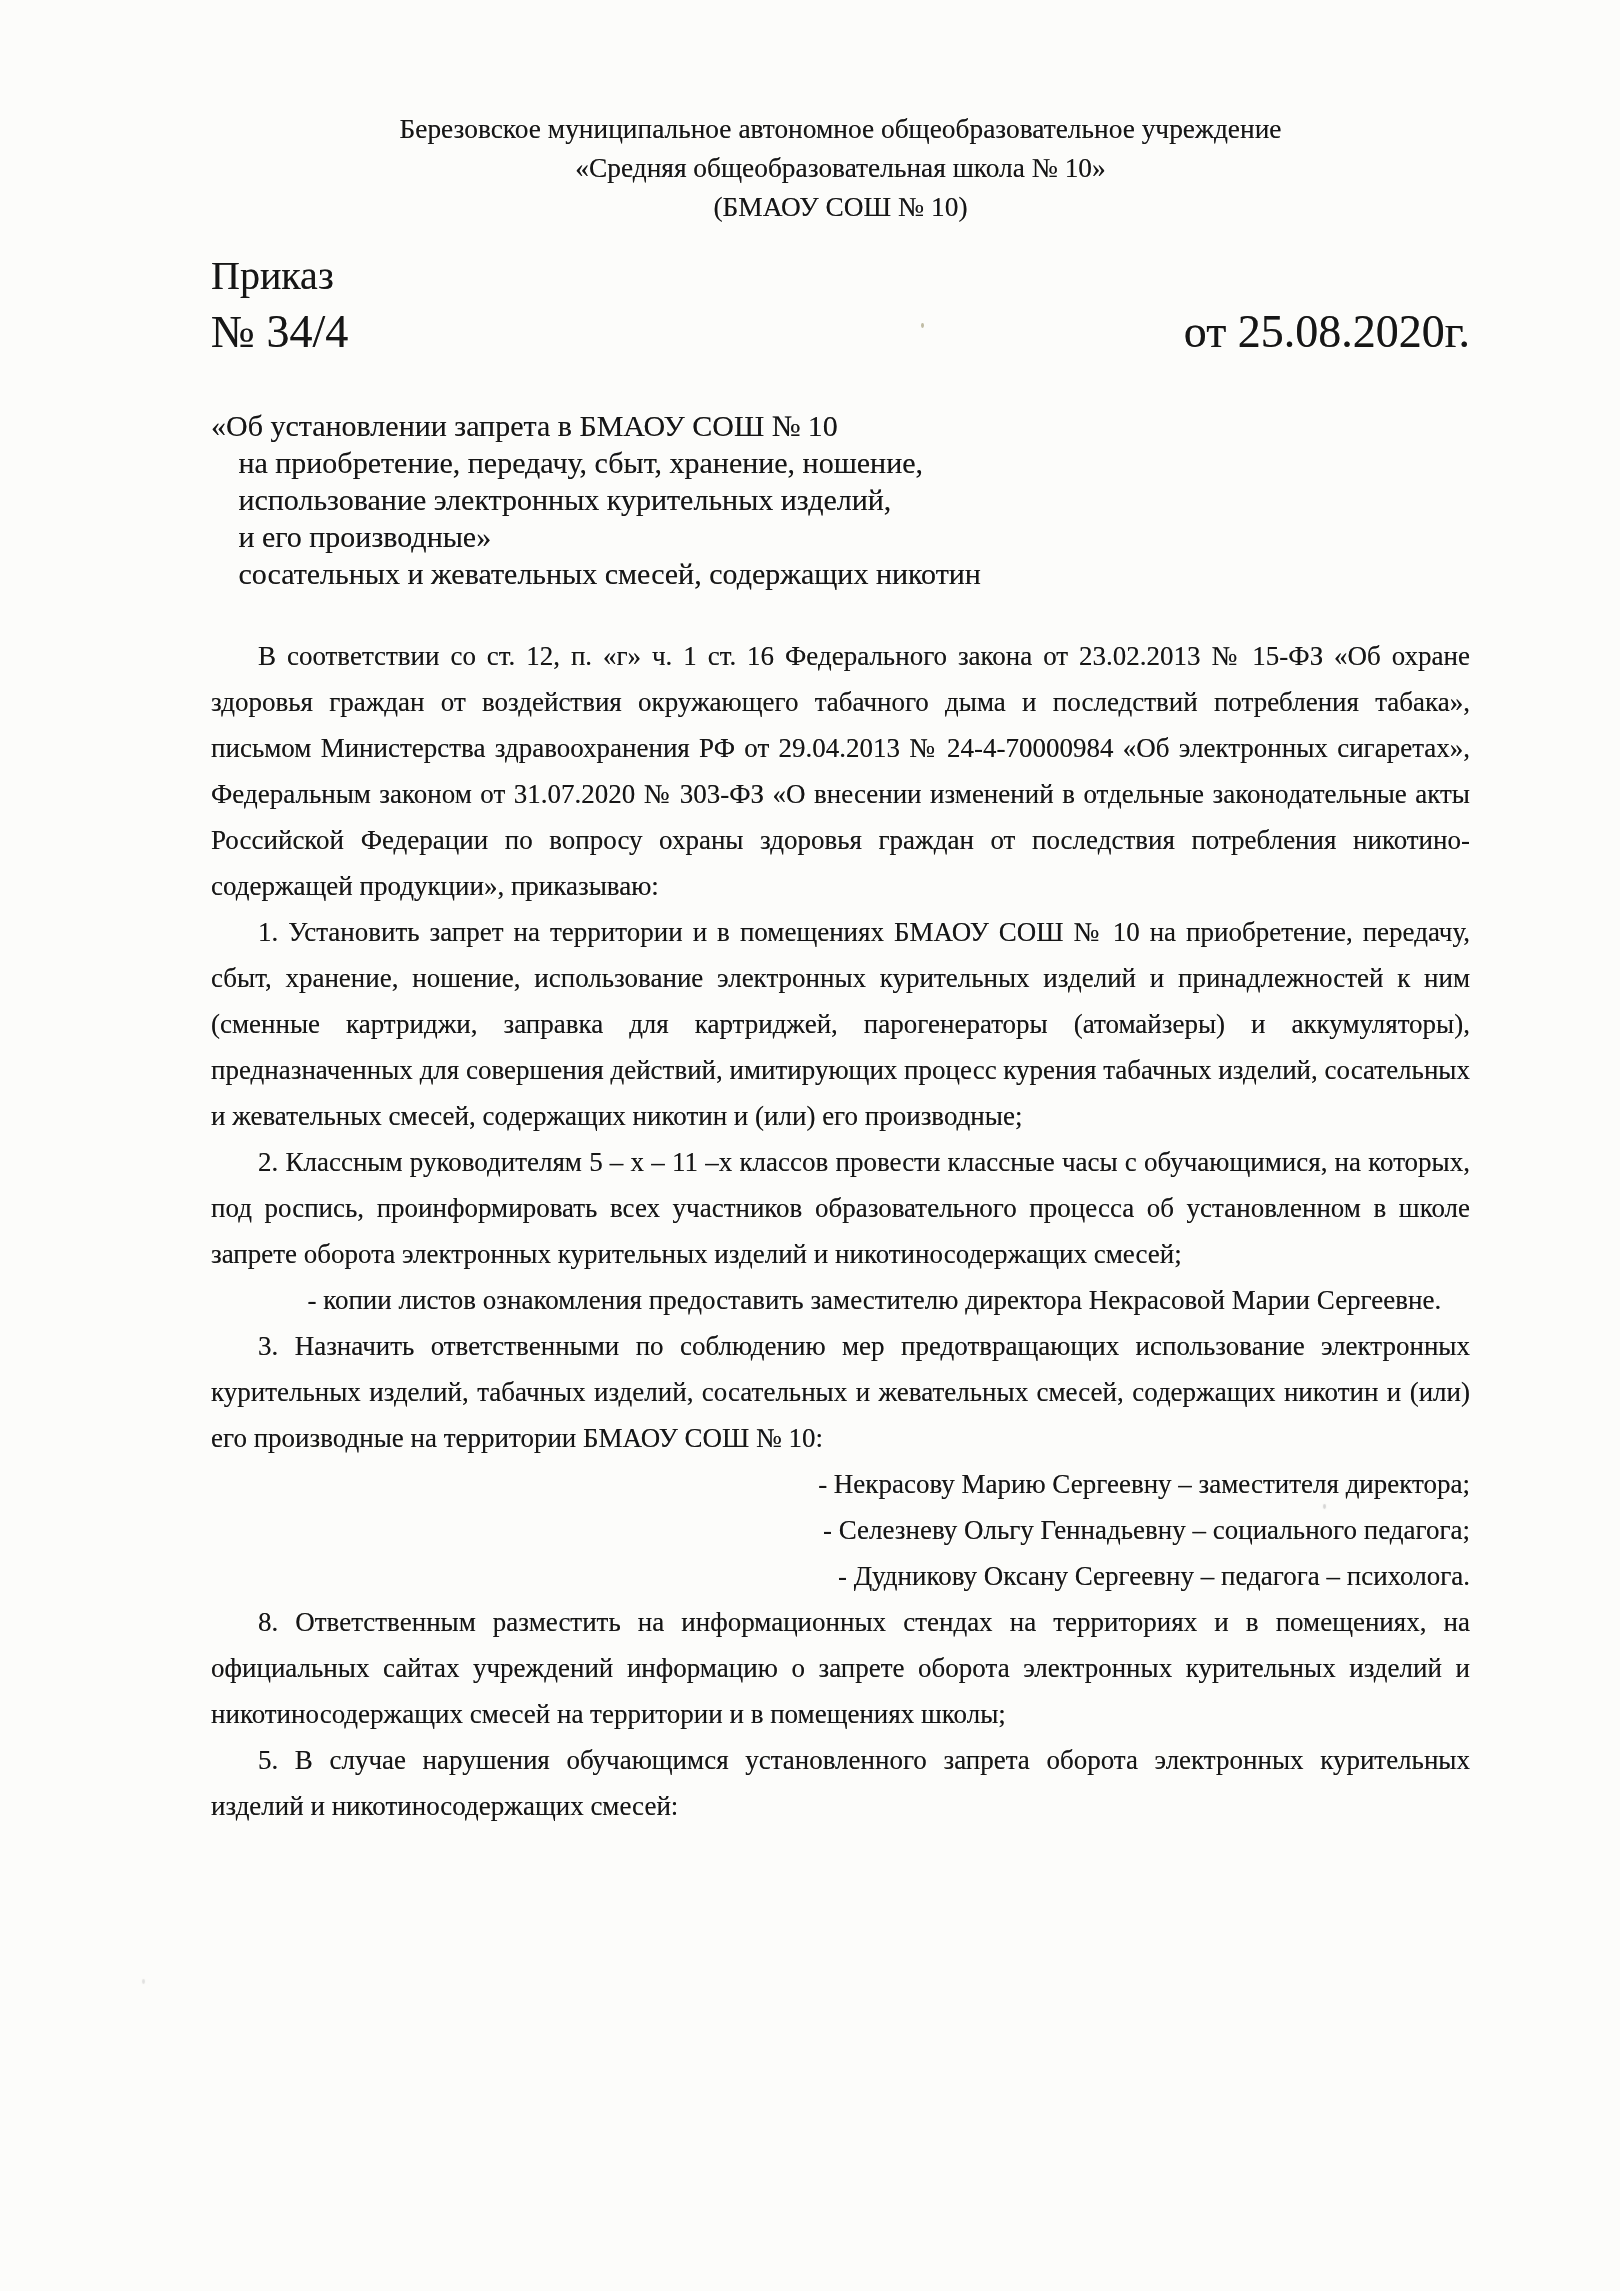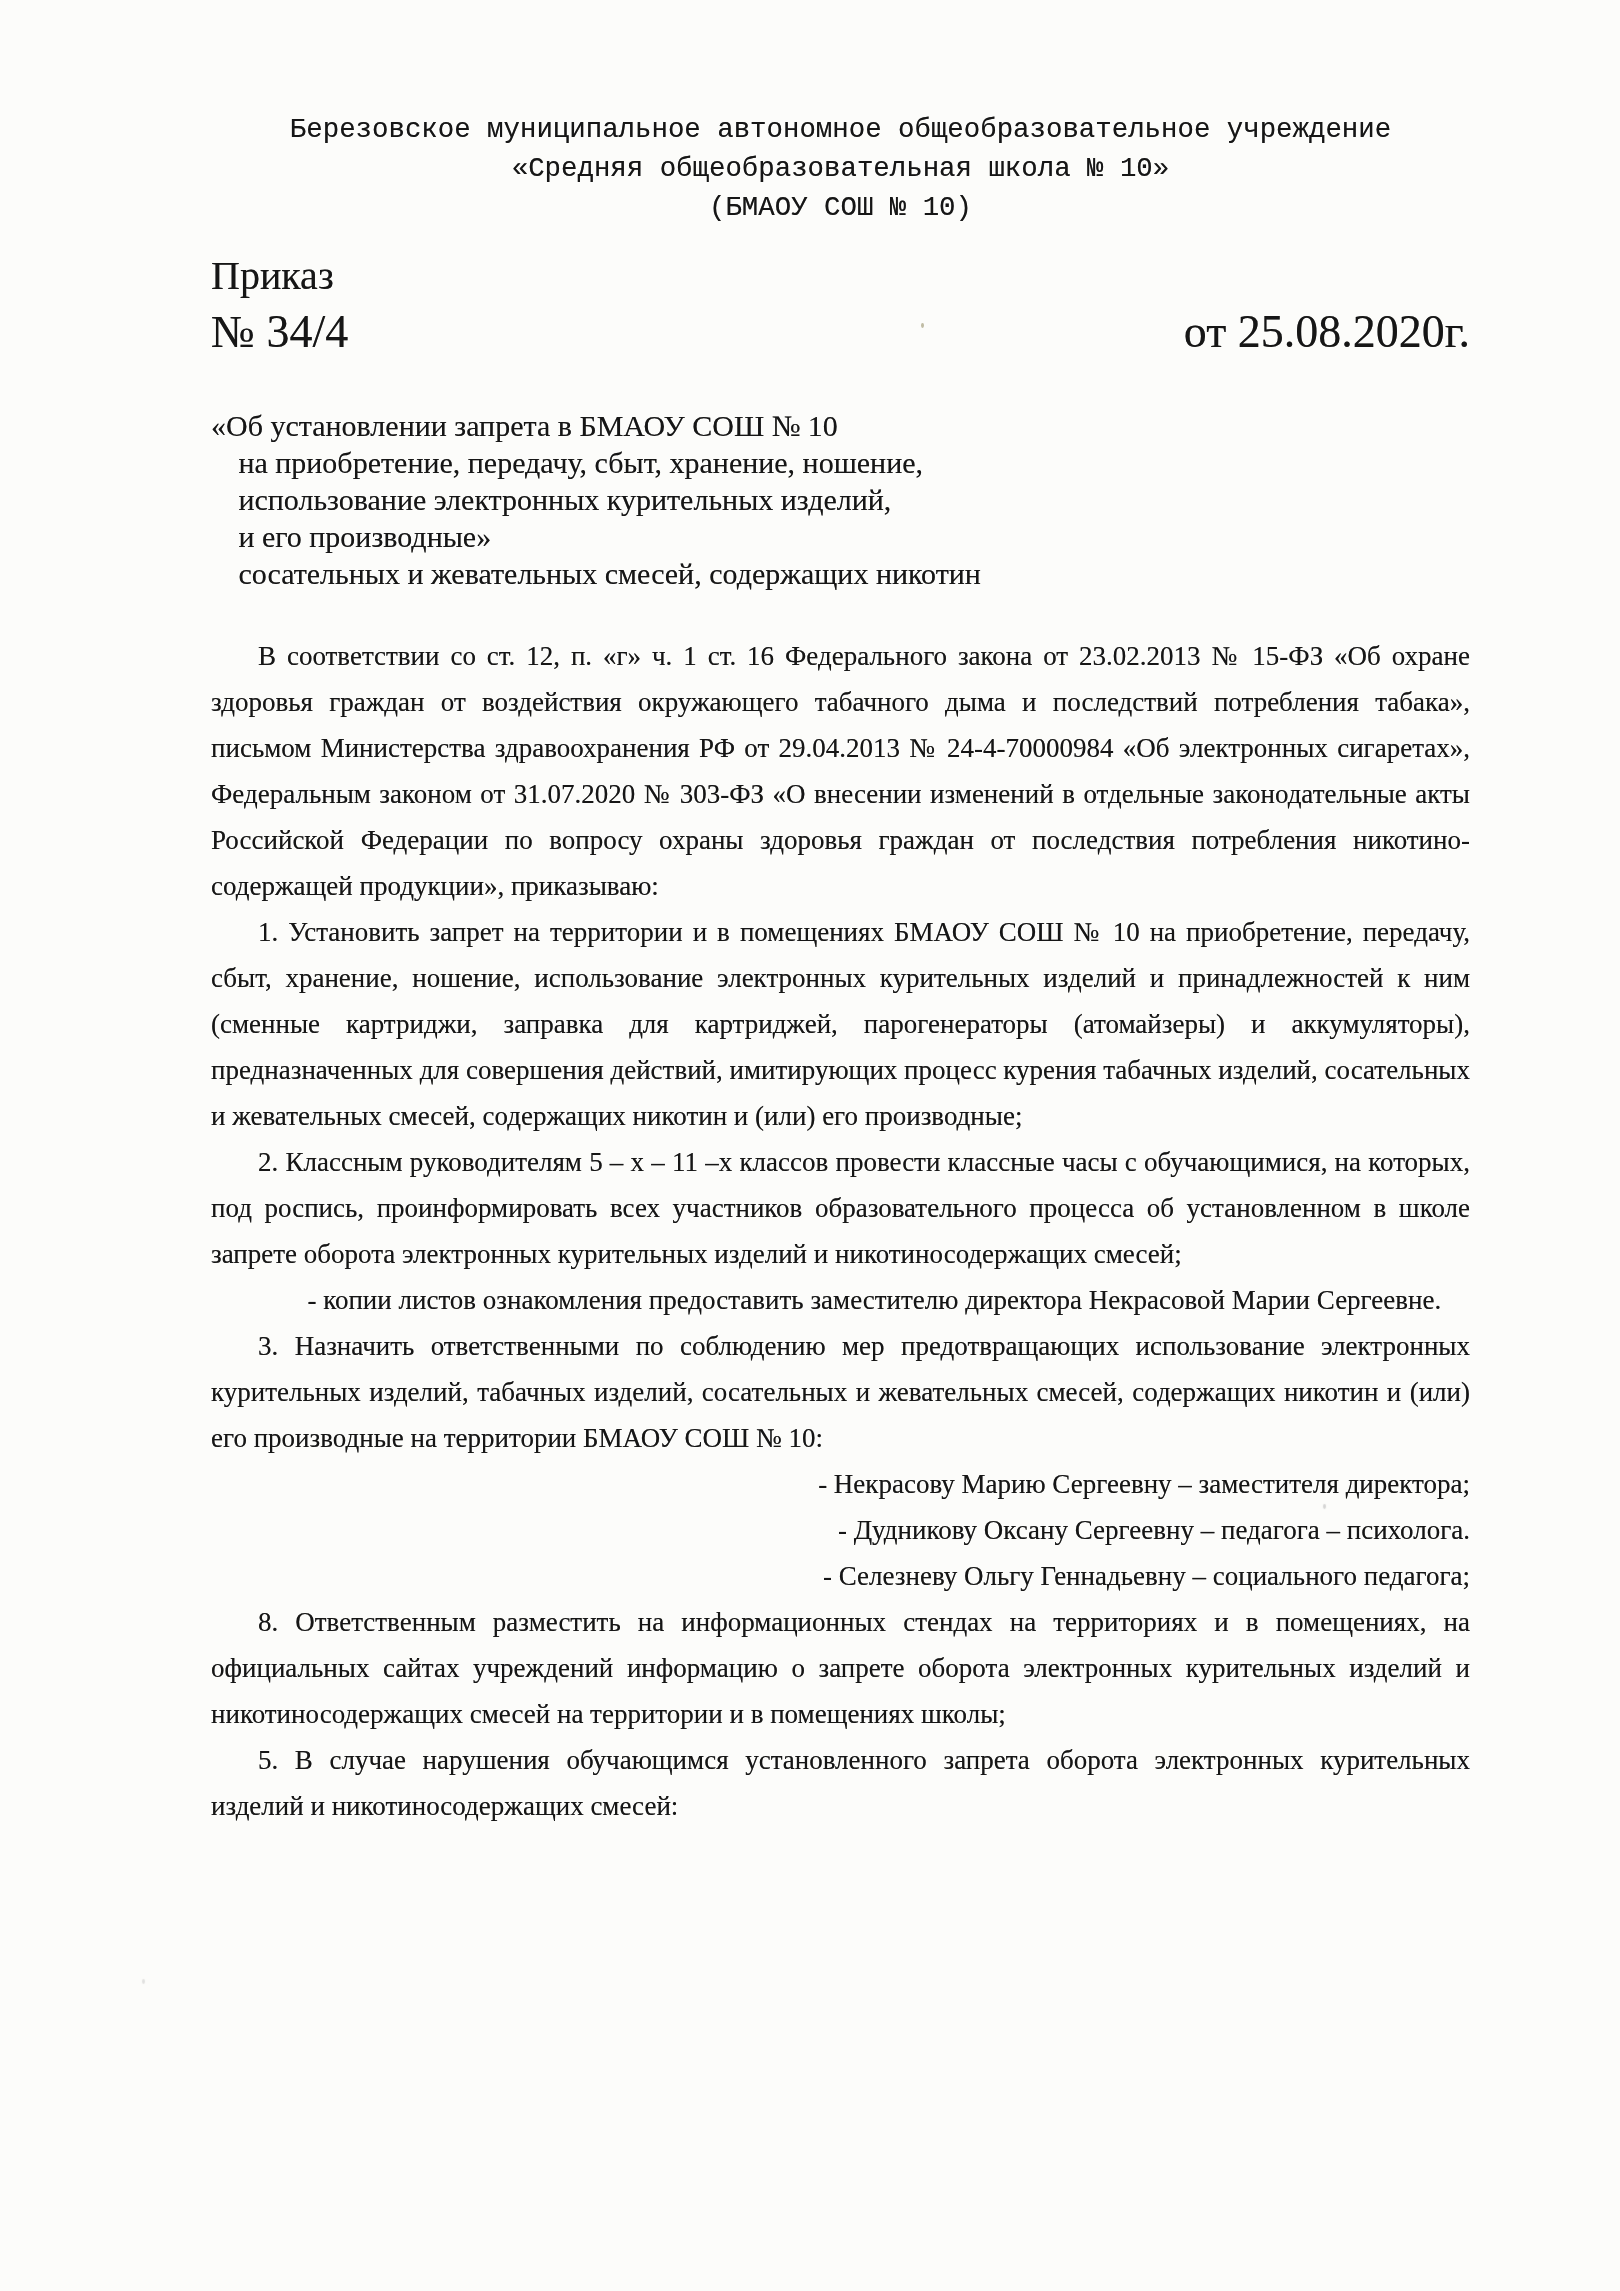"Березовское муниципальное автономное" .org { font-family: Liberation Mono, monospace -> none }
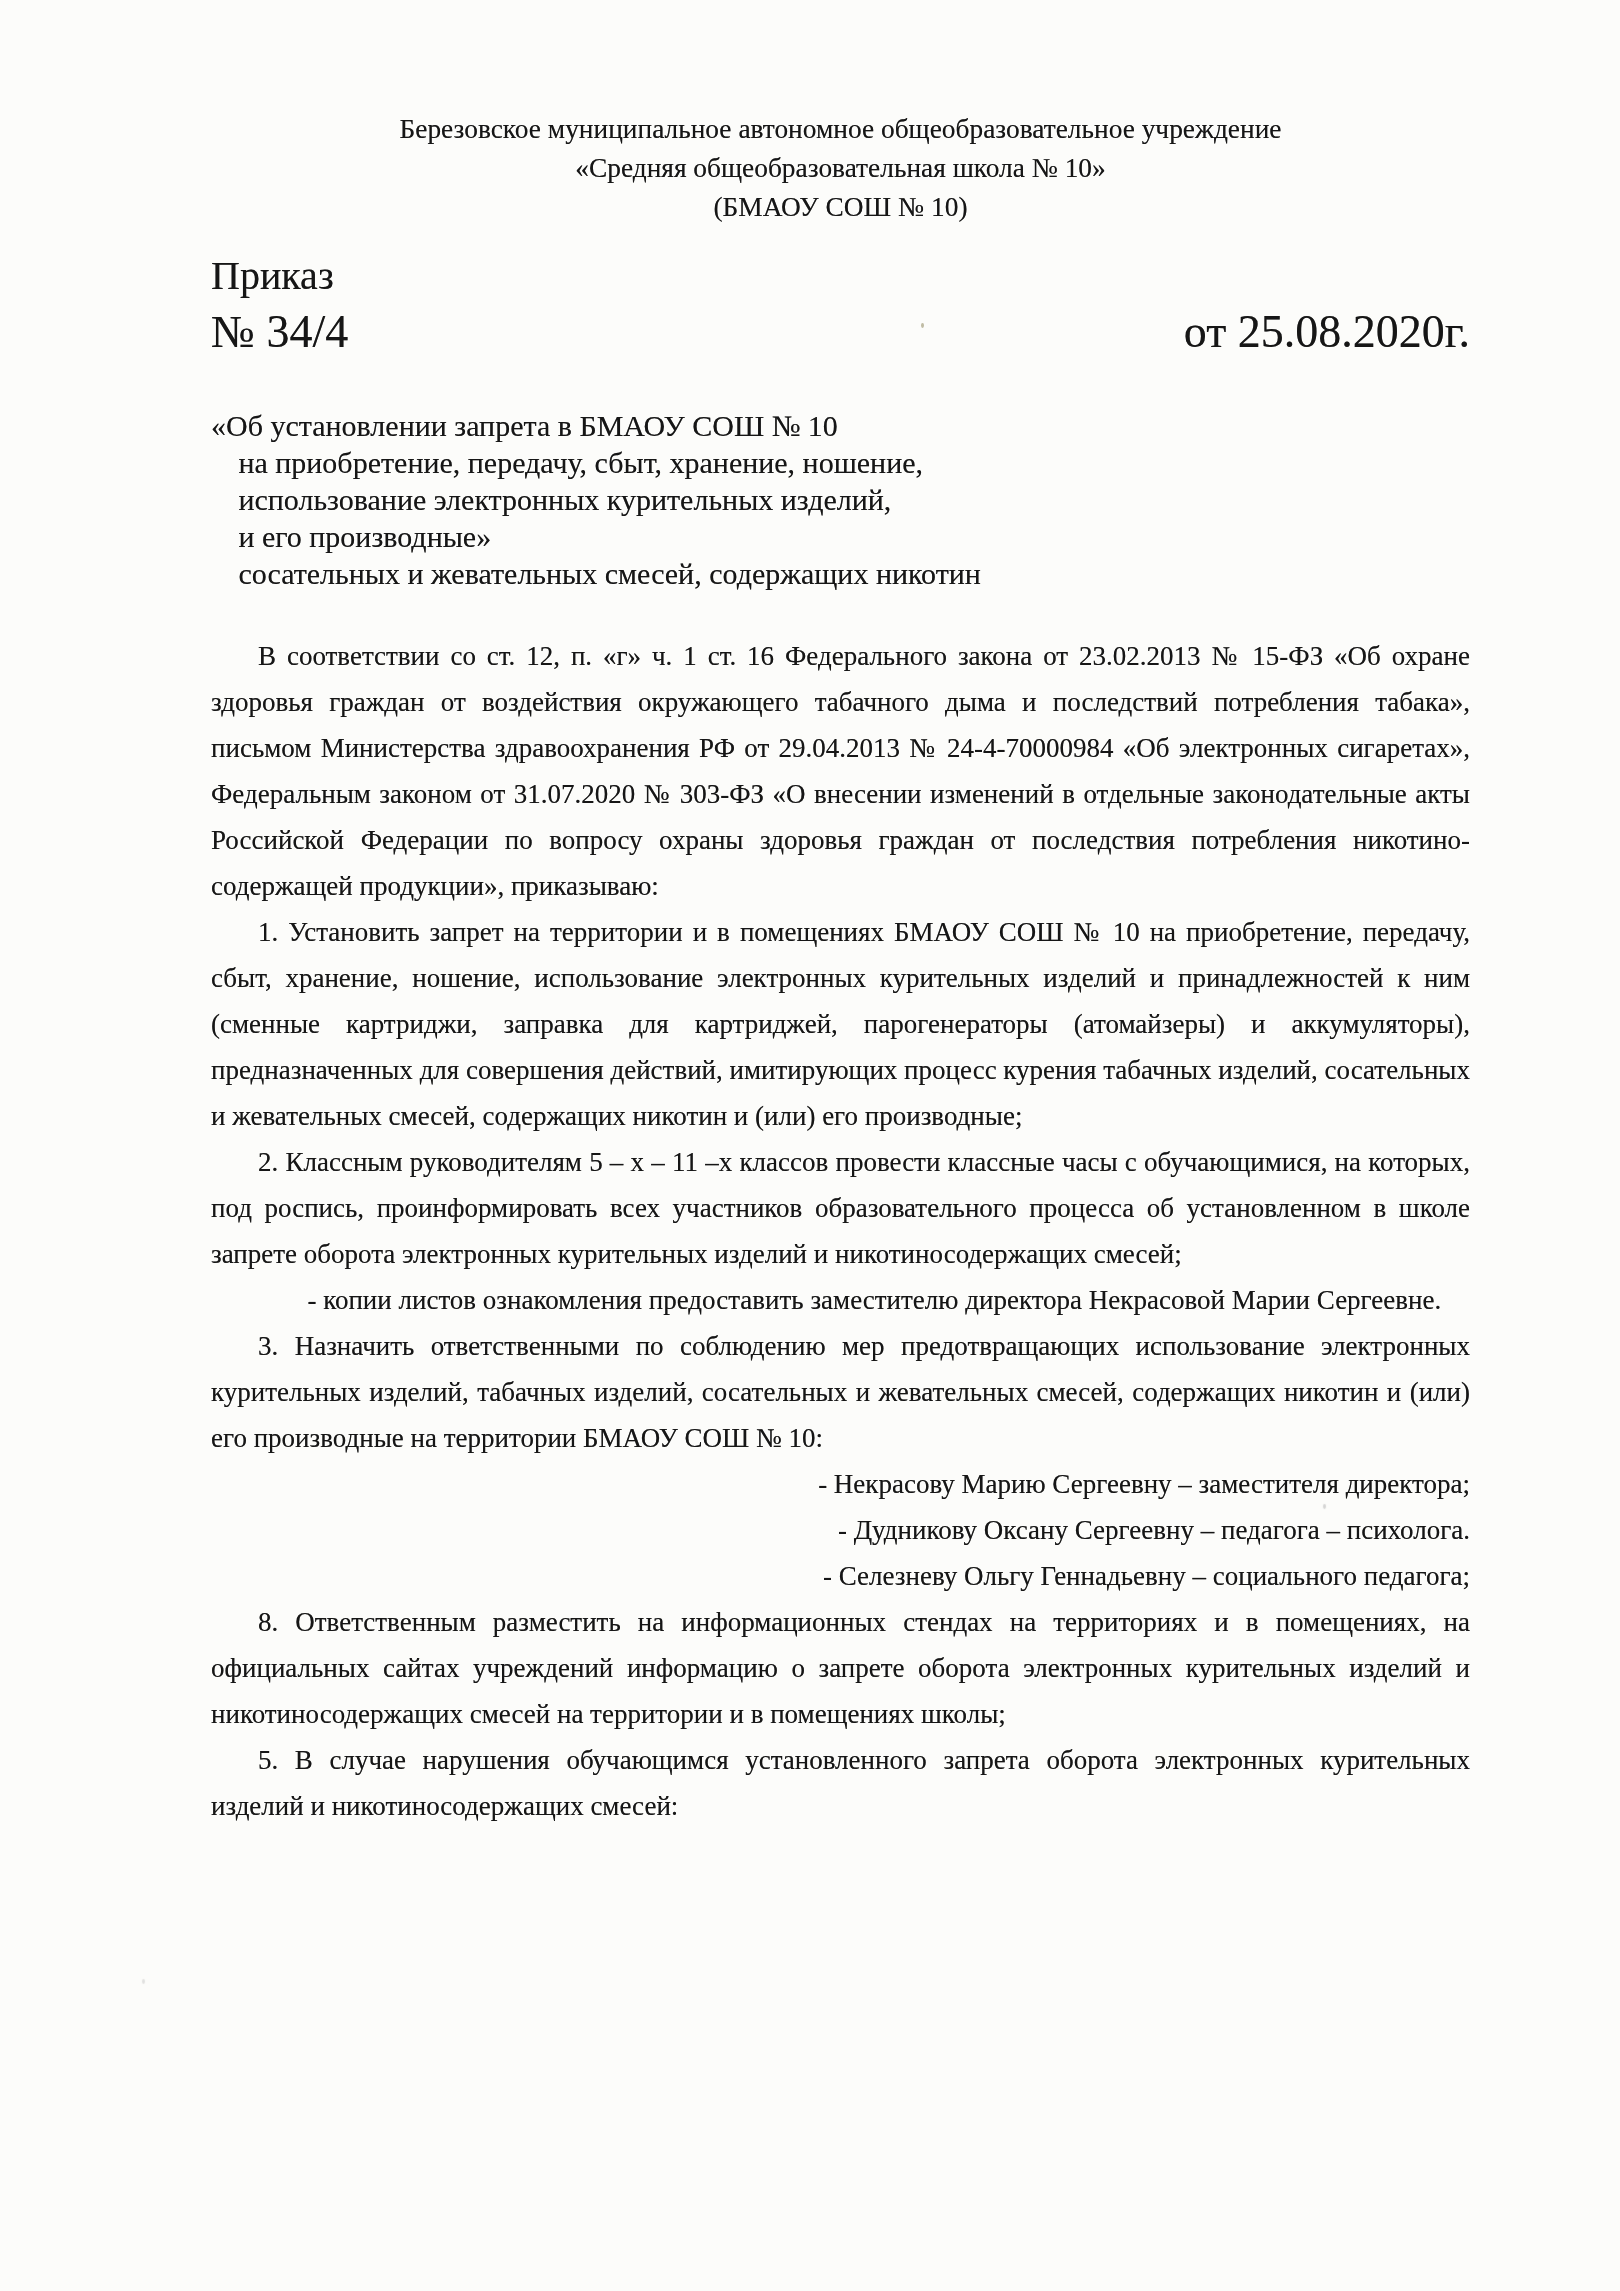"- Дудникову Оксану Сергеевну –" p.flush { order: before "- Селезневу Ольгу Геннадьевну –" -> after "- Селезневу Ольгу Геннадьевну –" }
